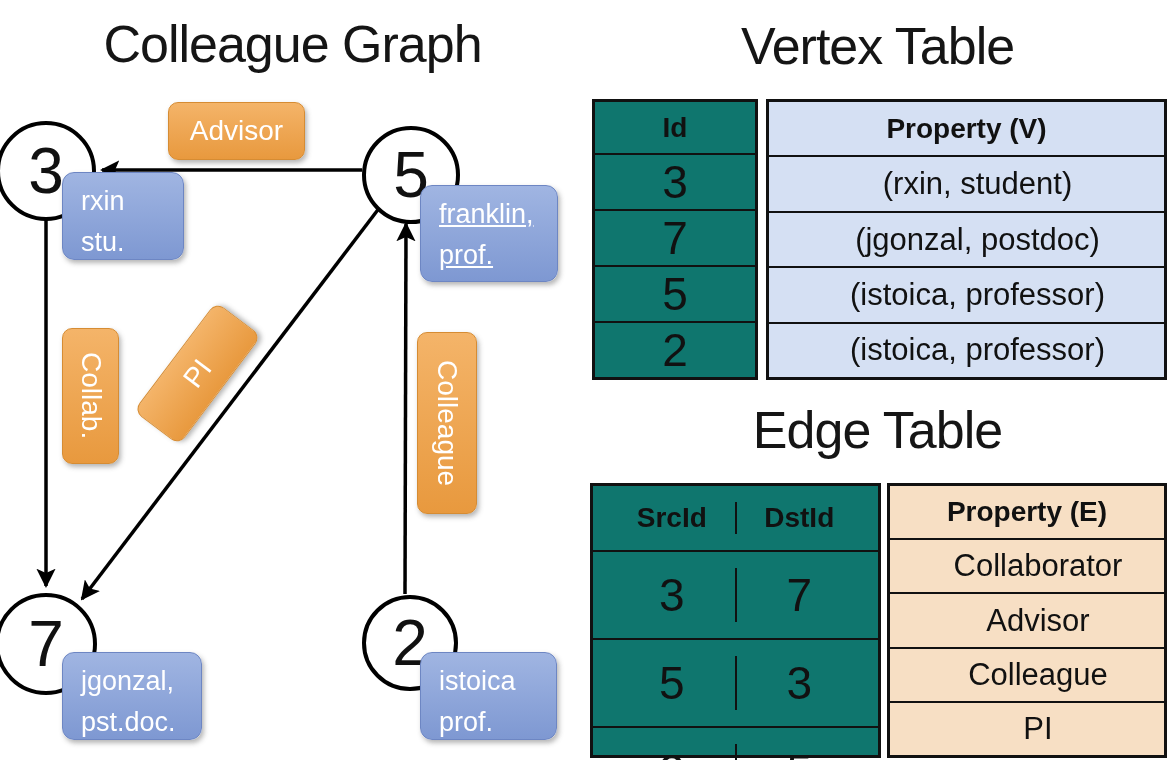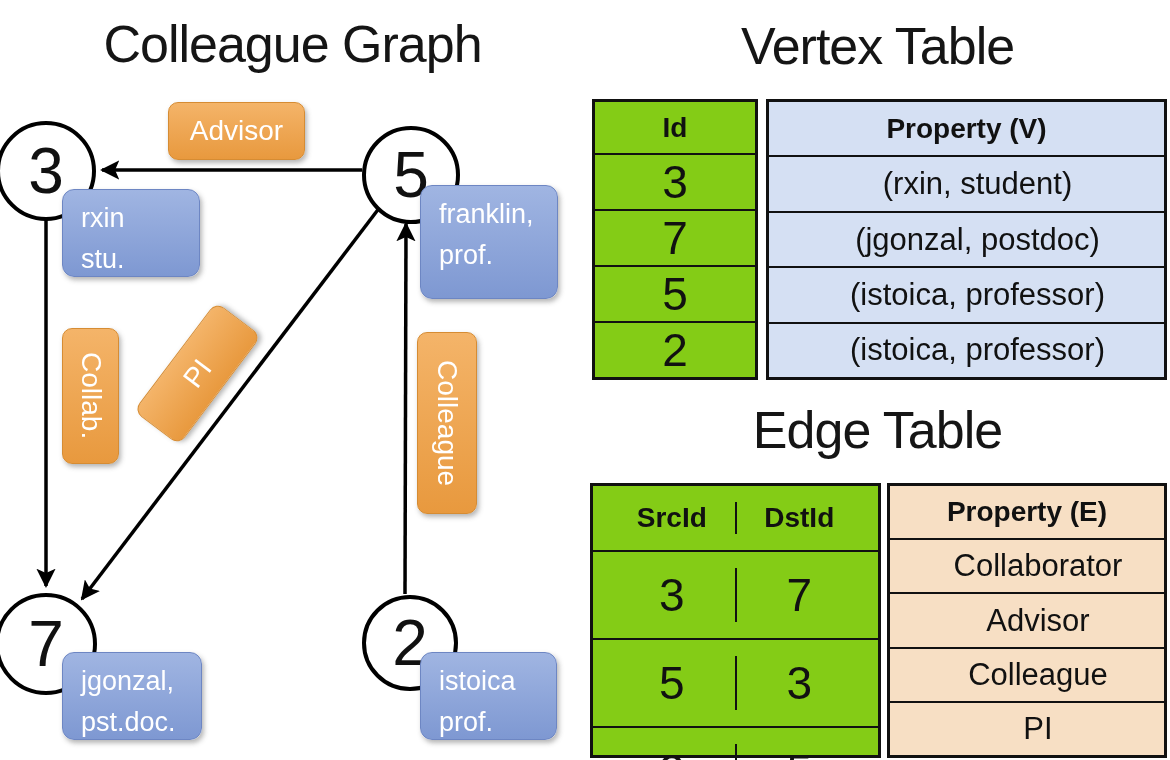"Id" .subtable { background: #84cc16 -> #0f766e }
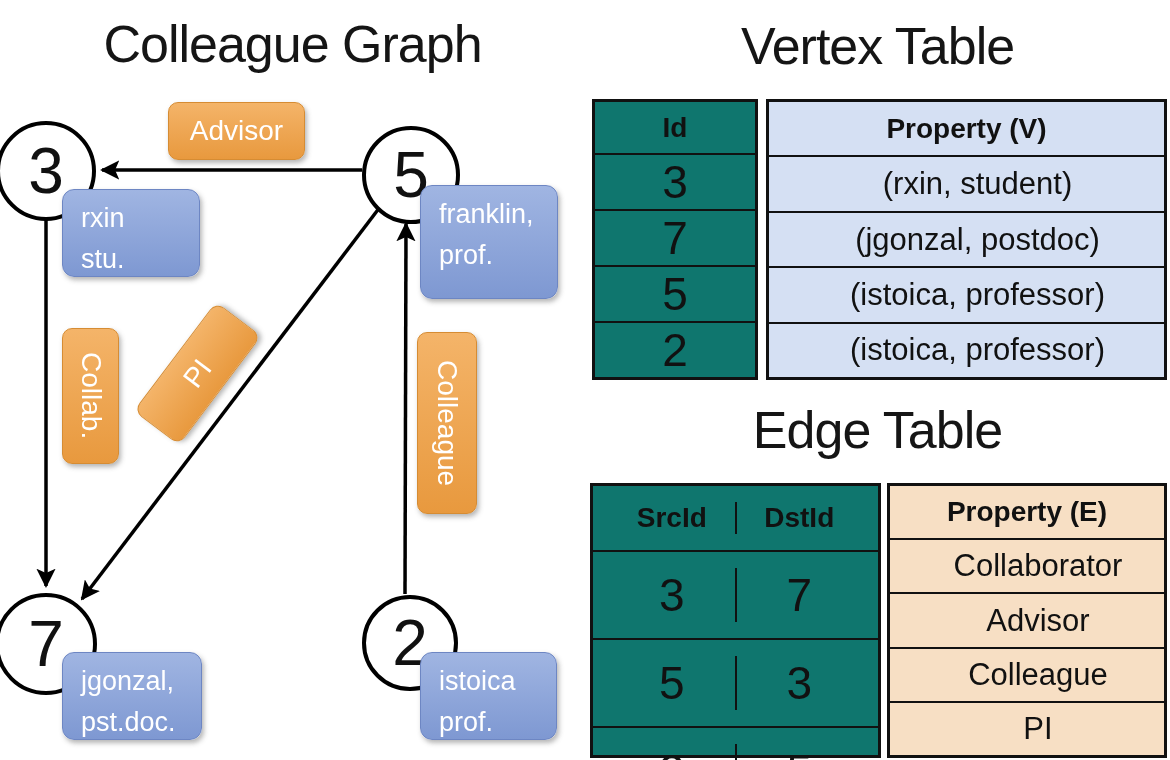"rxin" .b-rxin { top: 189px -> 172px; width: 138px -> 122px }
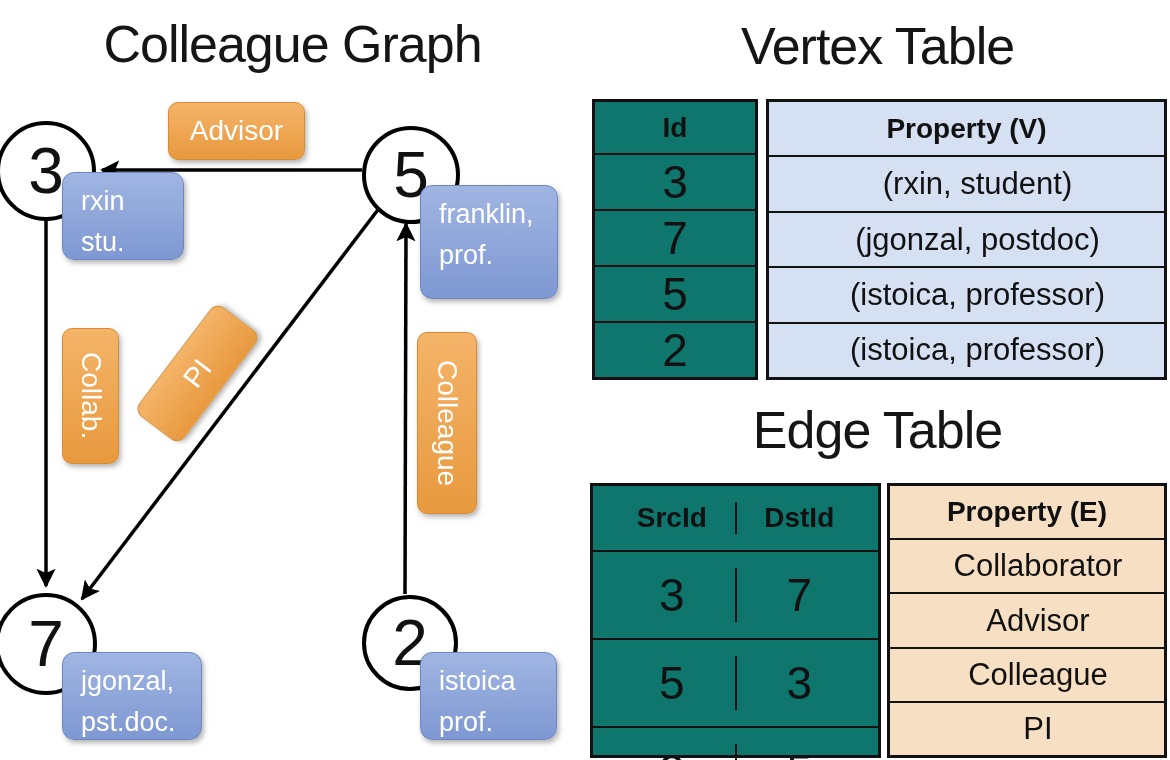"franklin," .b-franklin { height: 114px -> 97px; text-decoration: none -> underline }
